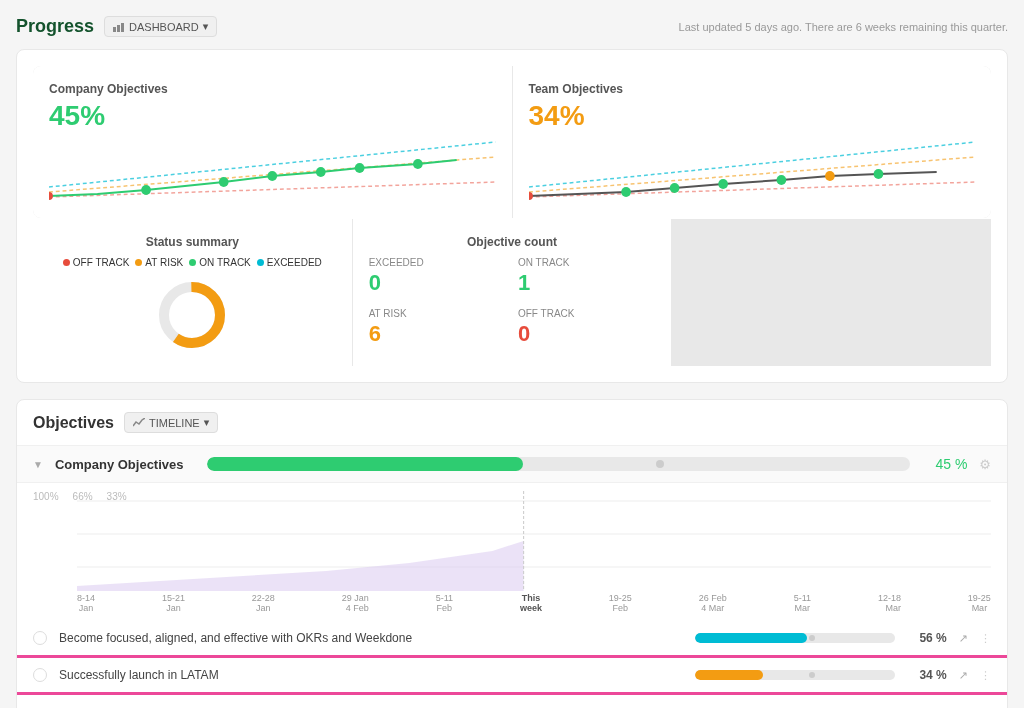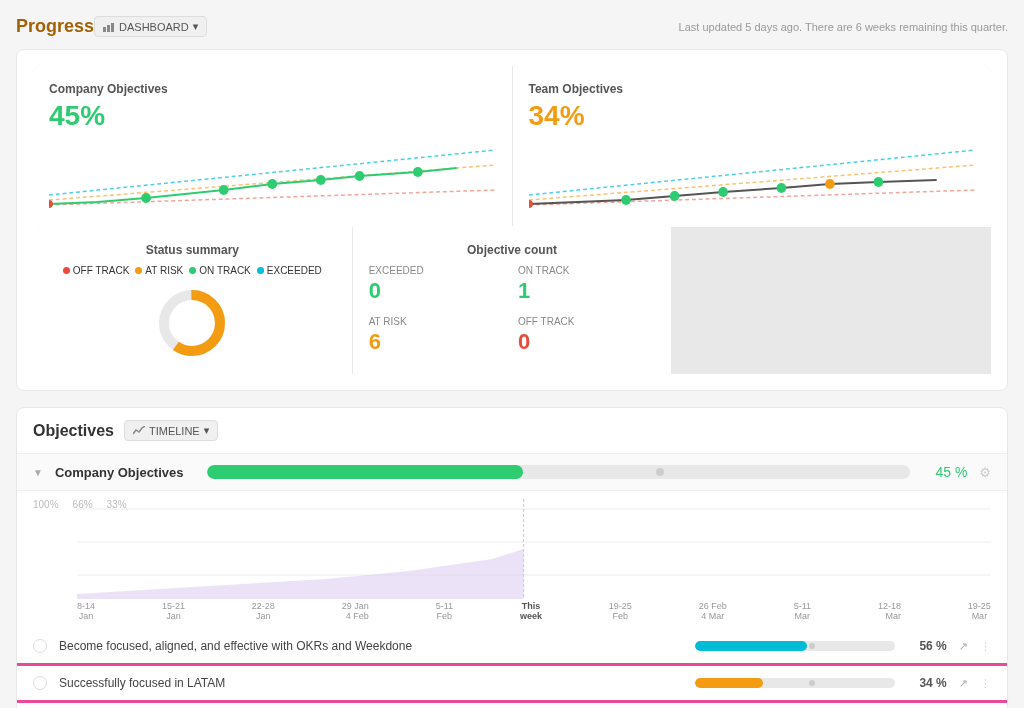"Progress" .section-title { color: #a16207 -> #14532d; margin-right: none -> 10px }
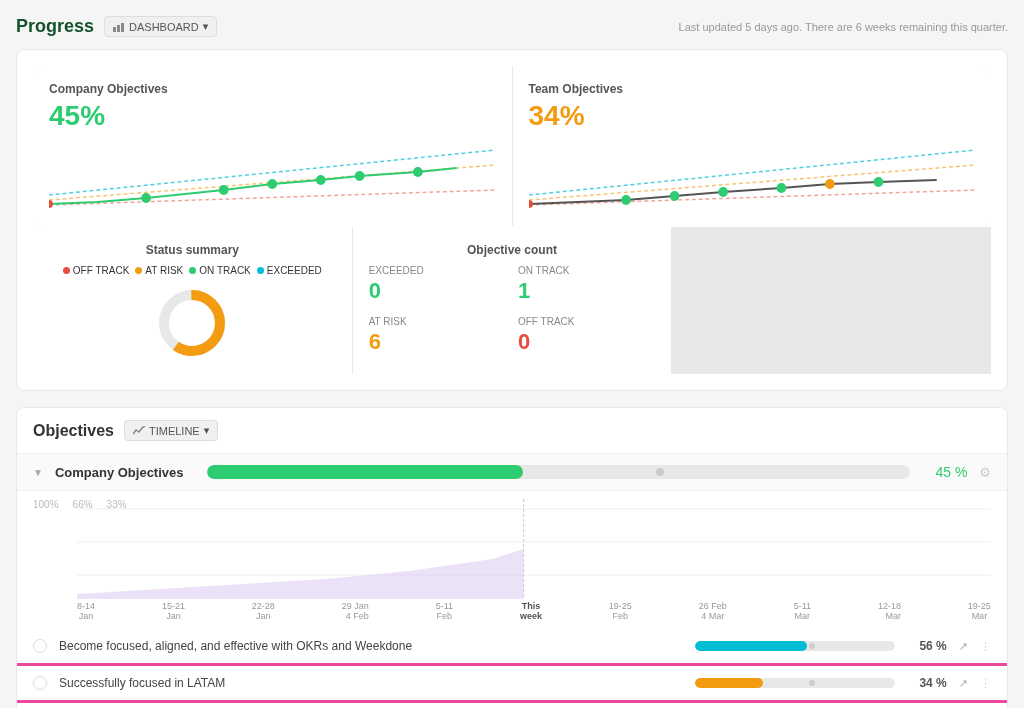"45%" .chart-pct { margin-bottom: 8px -> none }
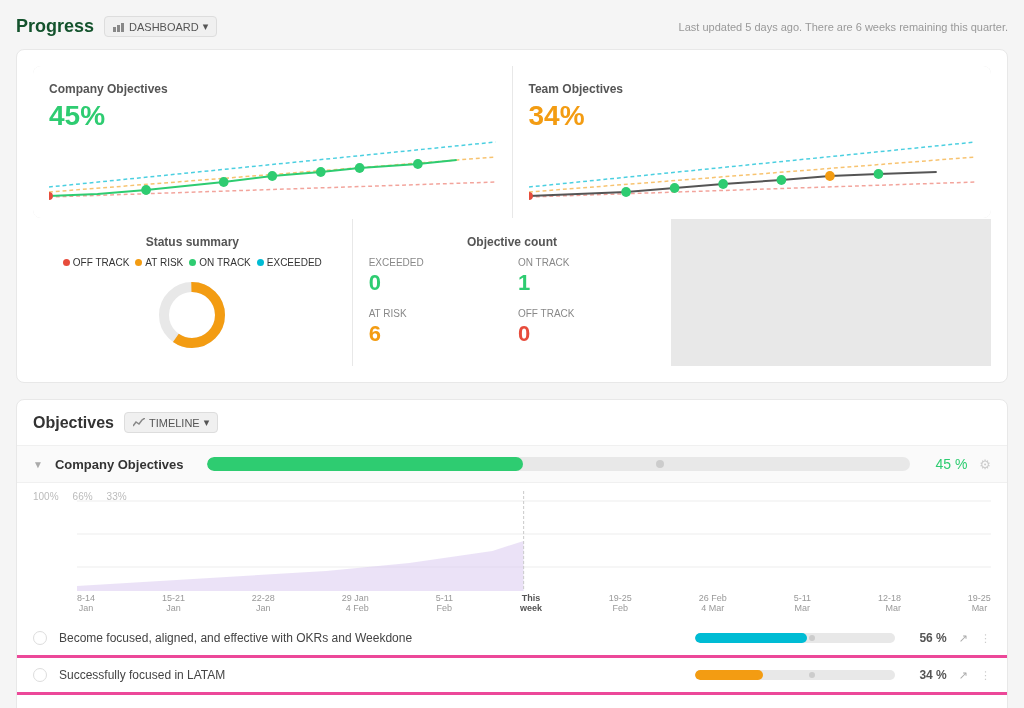"Successfully focused in LATAM" span.obj-name { text: focused -> launch }
